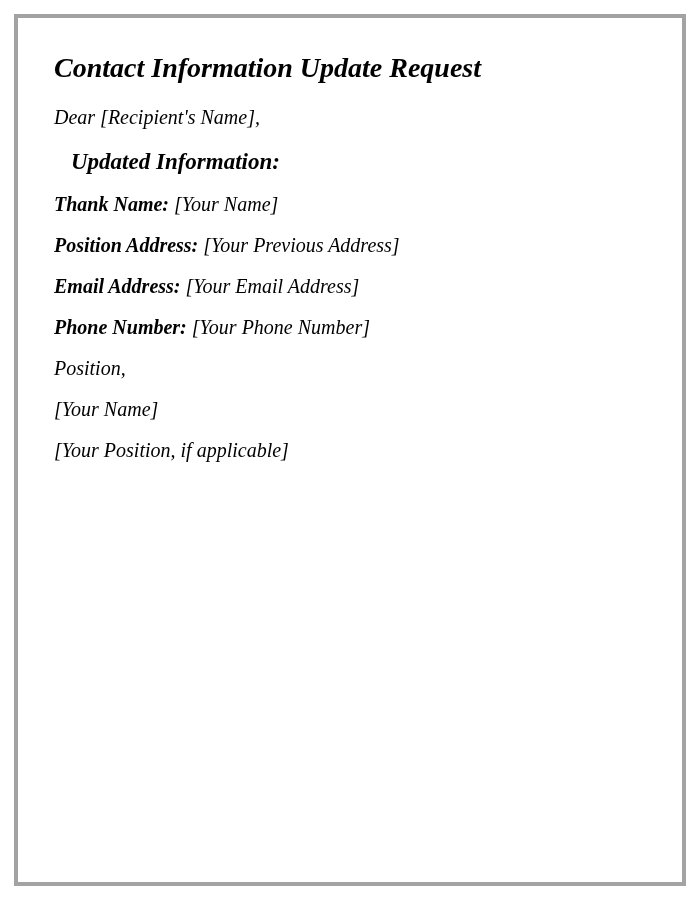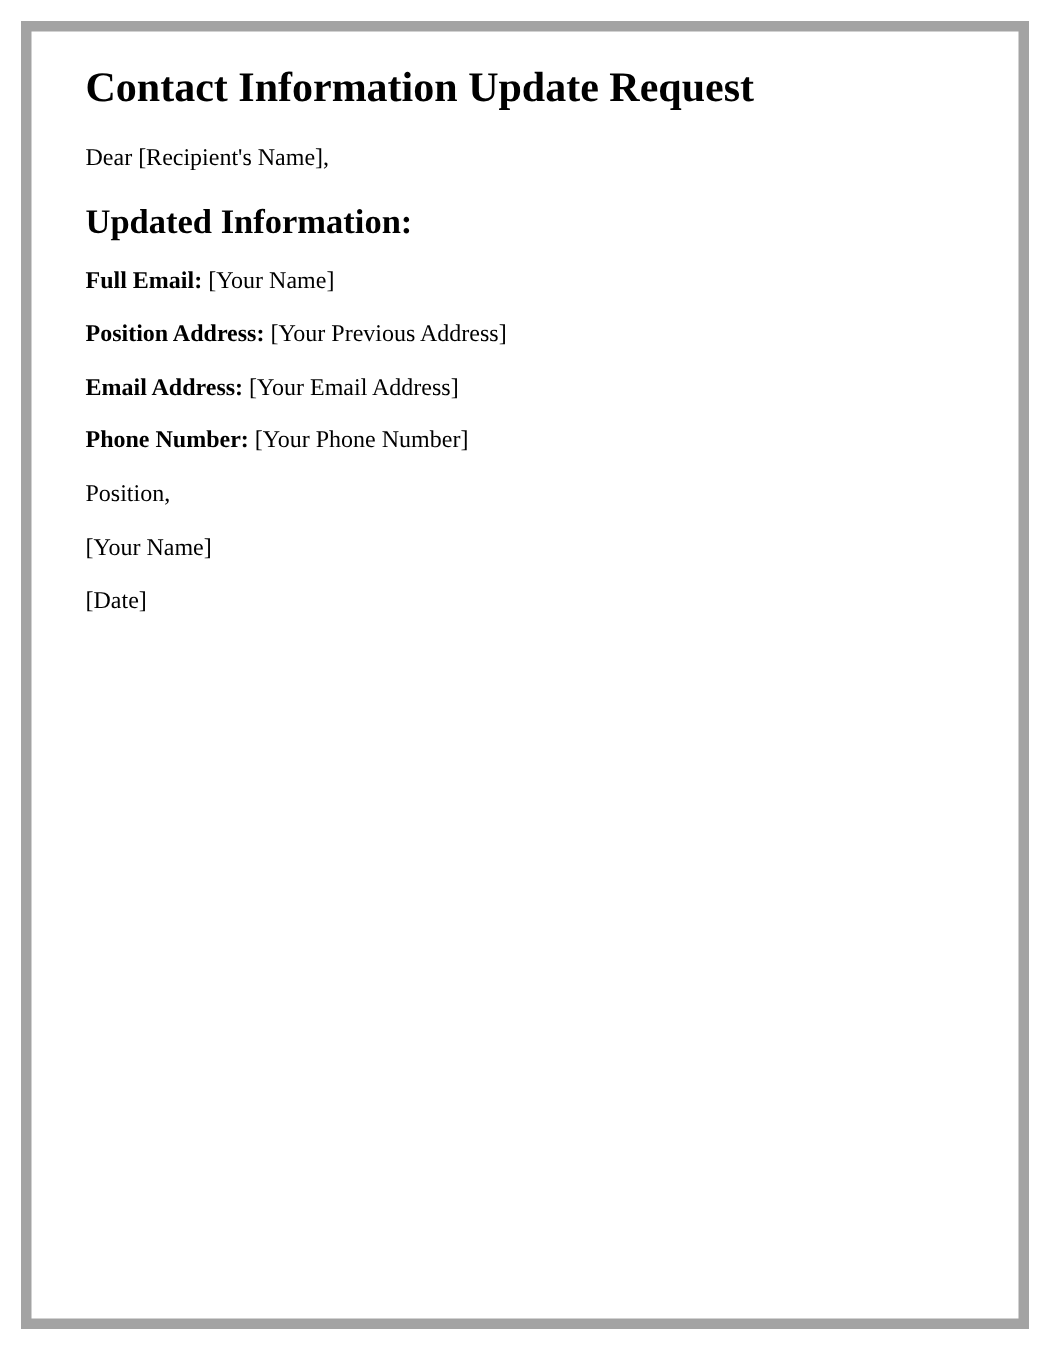"Contact Information Update Request" .document { border: 7px solid #a3a3a3 -> 4px solid #a3a3a3; font-style: none -> italic; padding: 22px 36px -> 34px 36px }
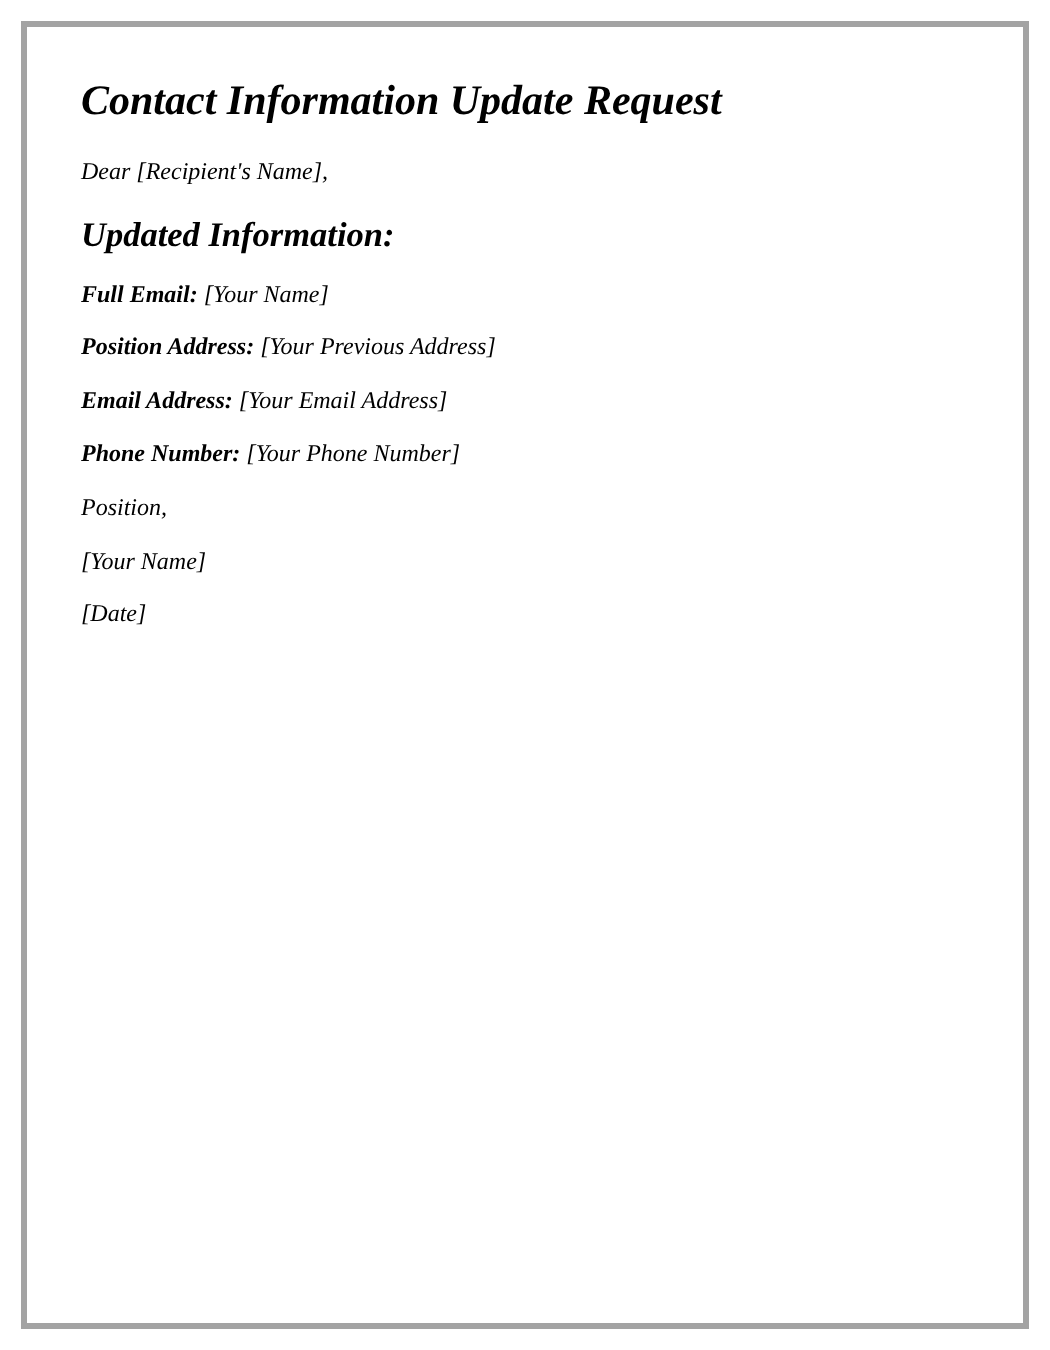"Dear [Recipient's Name]," p { font-size: 16px -> 20px }
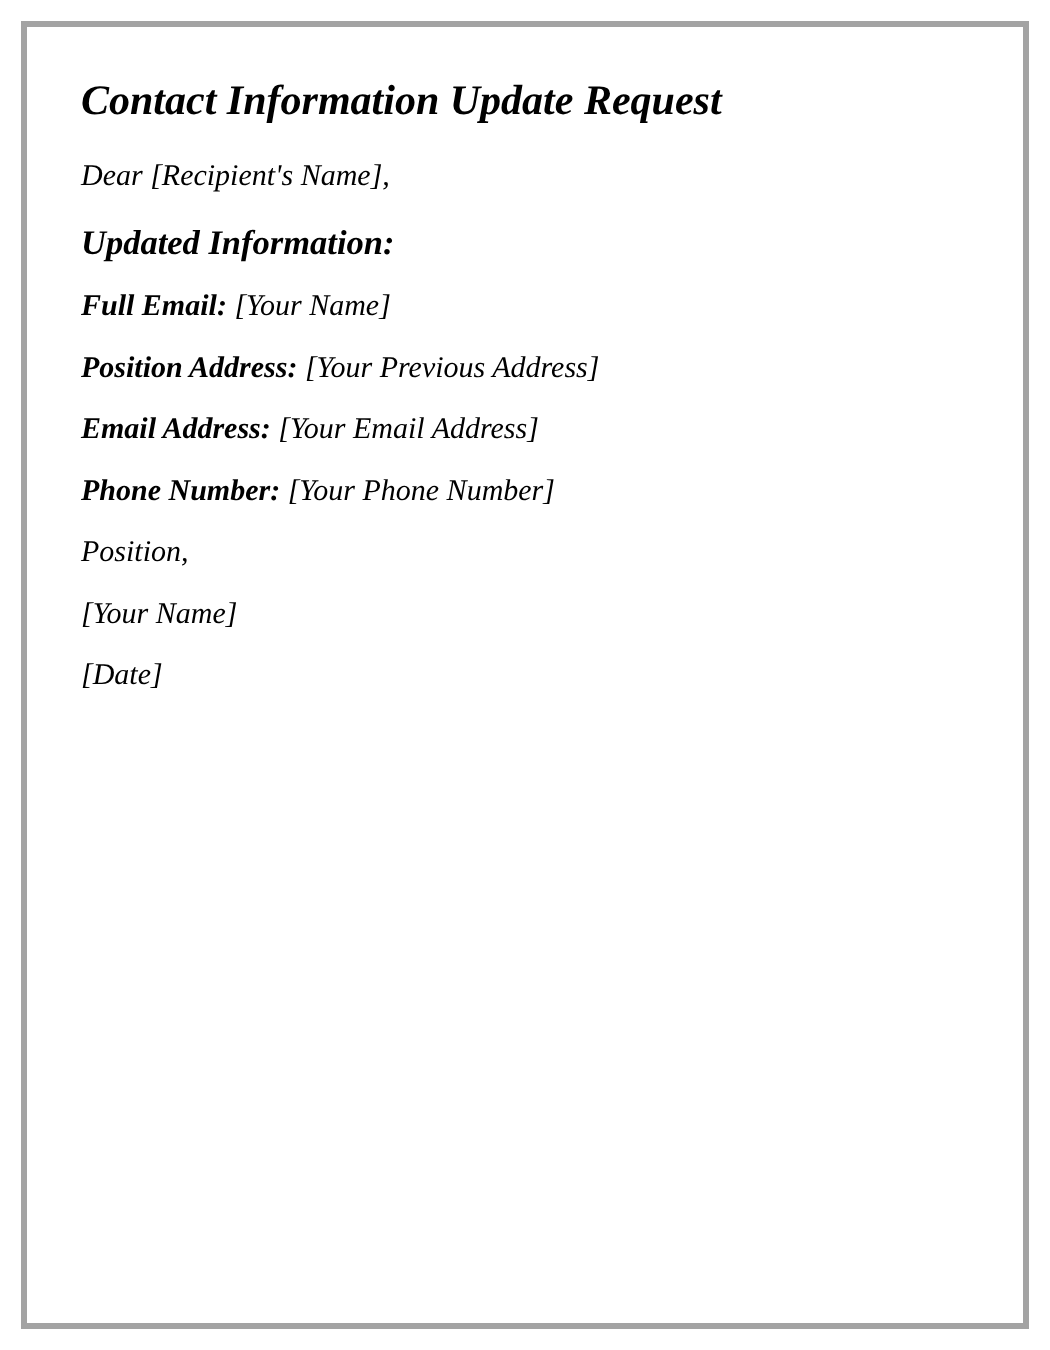"Updated Information:" h2 { margin-left: none -> 17px }
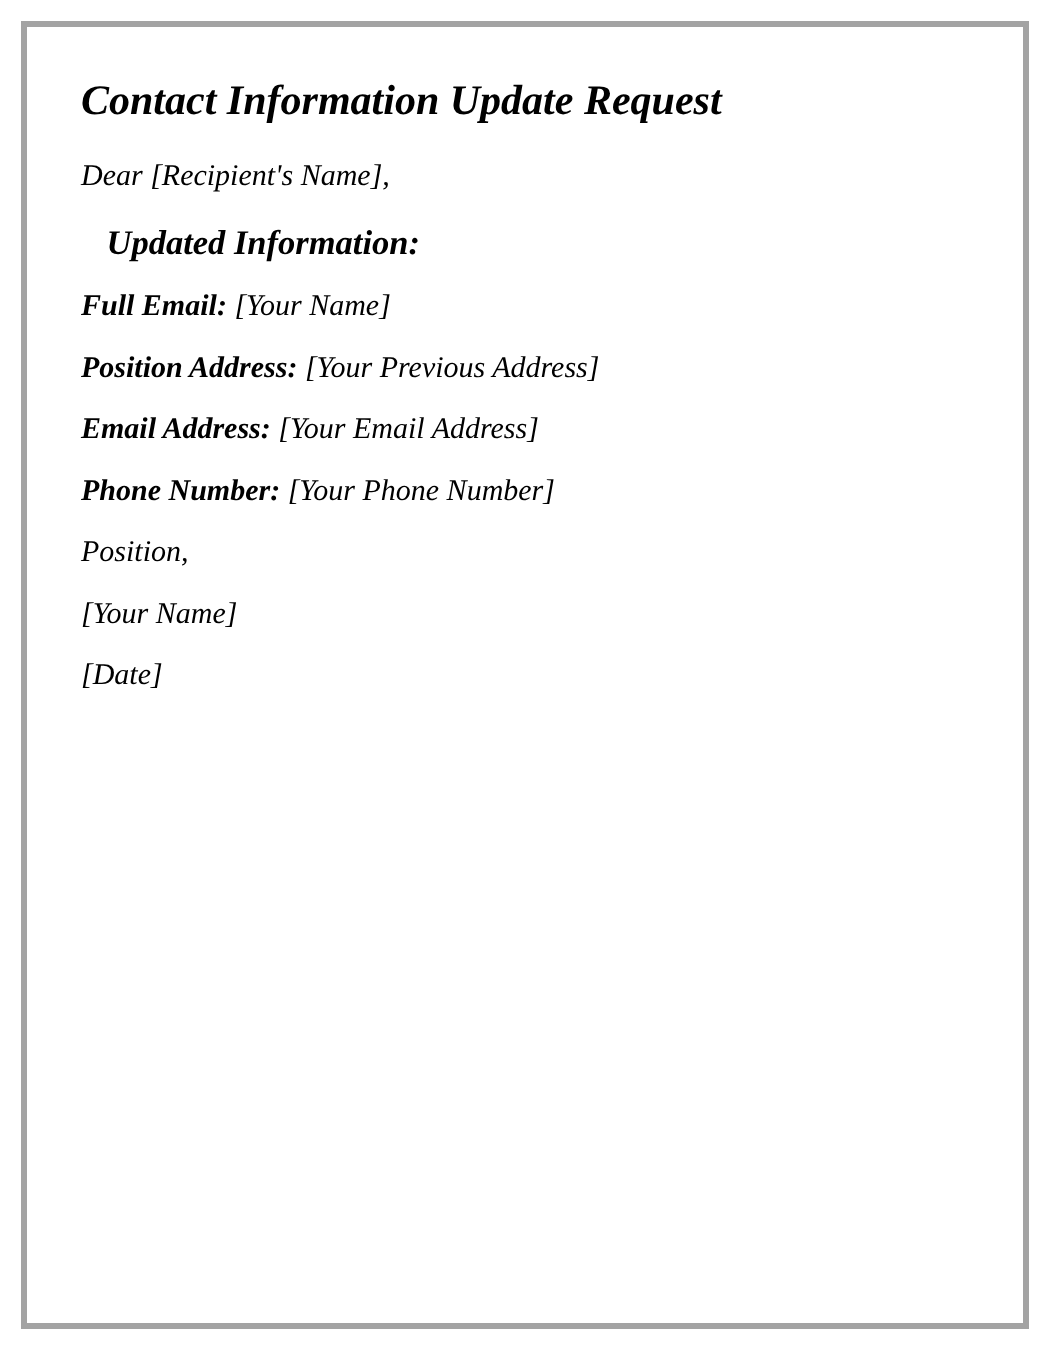"Full Email:" span.field-label { text: Full Email -> Thank Name }
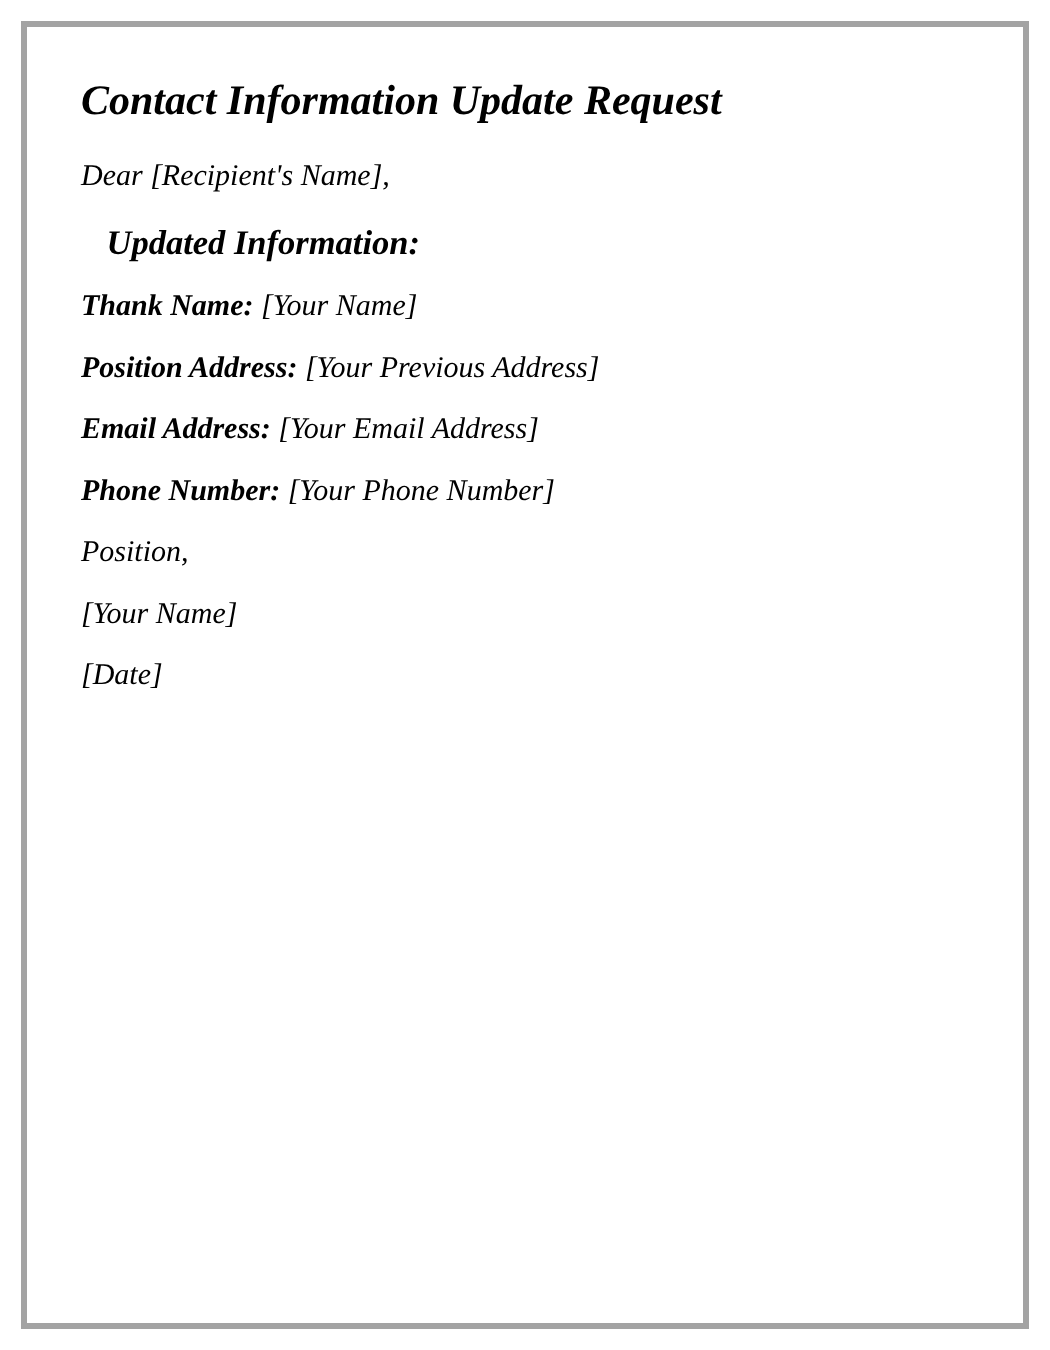"[Your Position, if applicable]" p { html: none -> <p>[Your Position, if applicable]</p> }
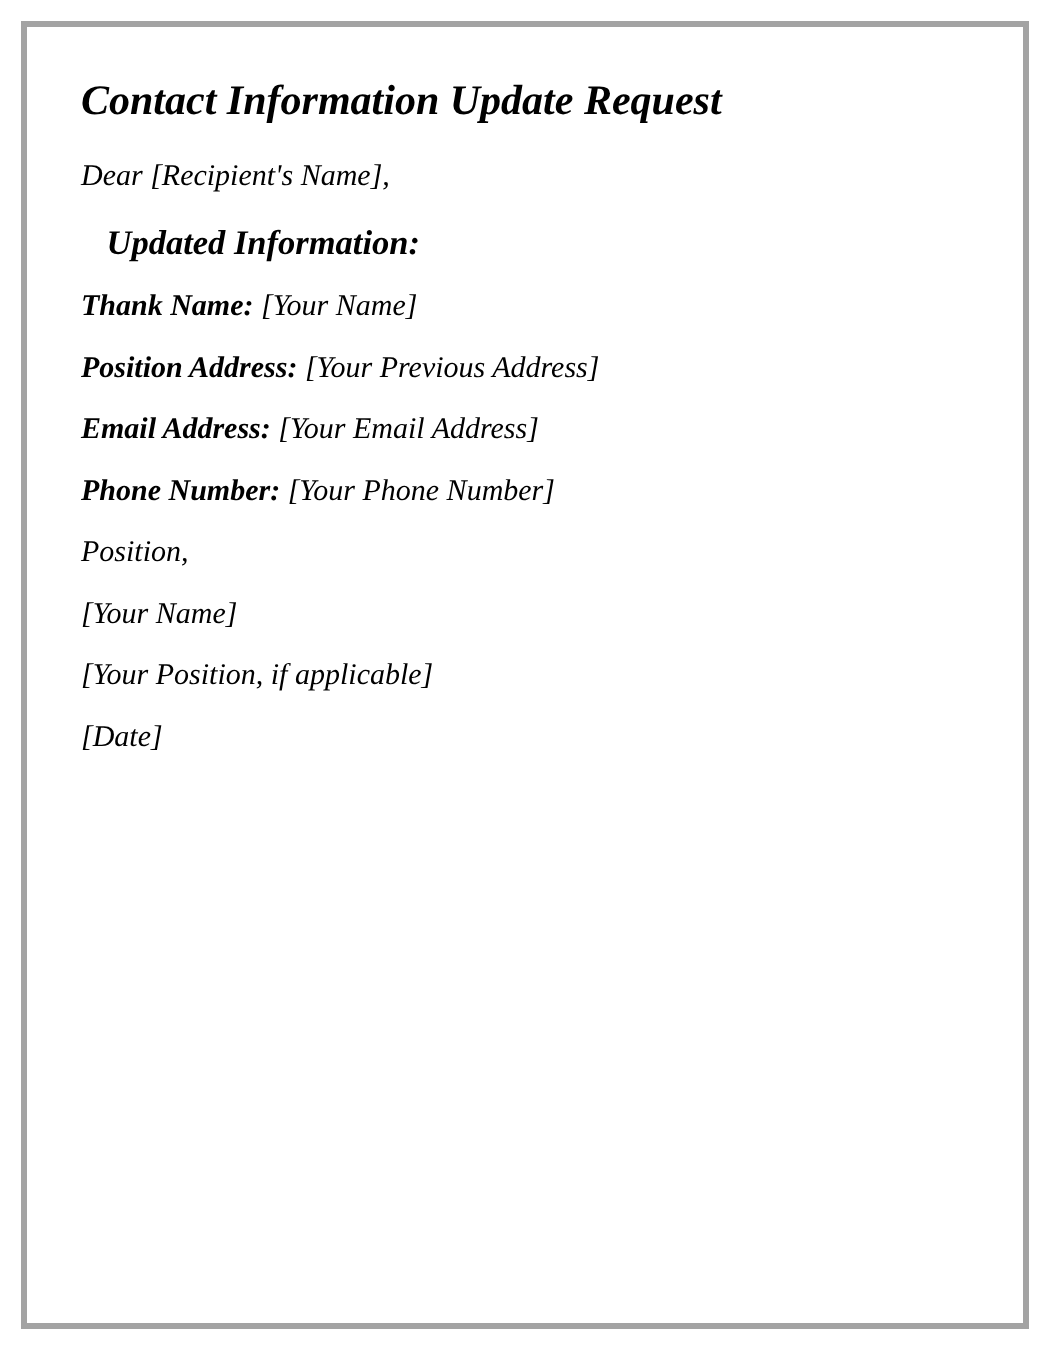"[Date]" p { html: <p>[Date]</p> -> none }
